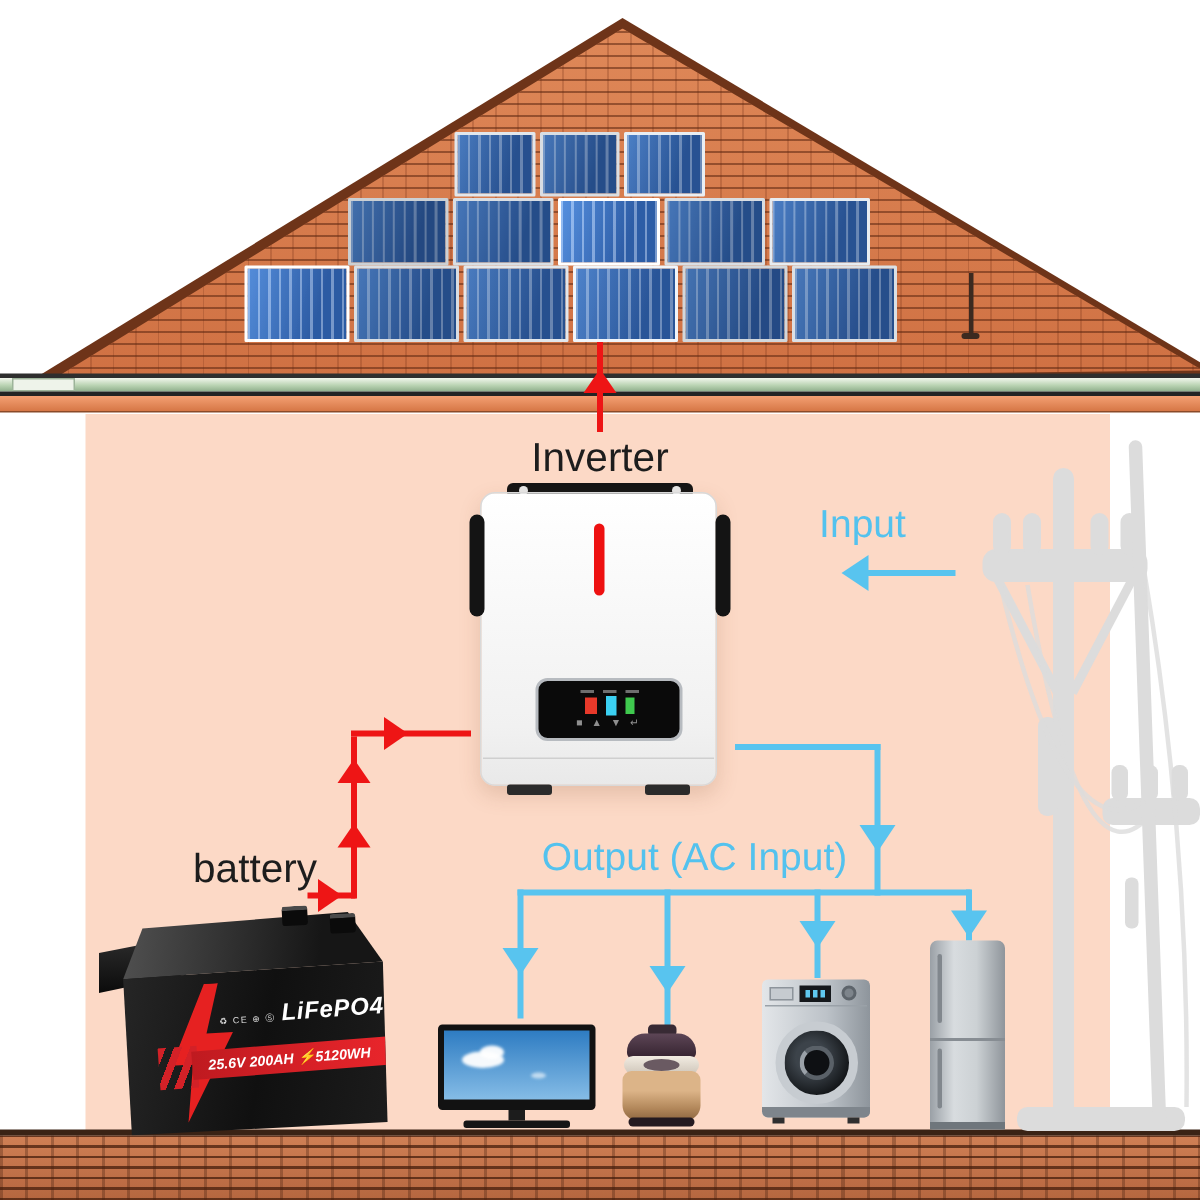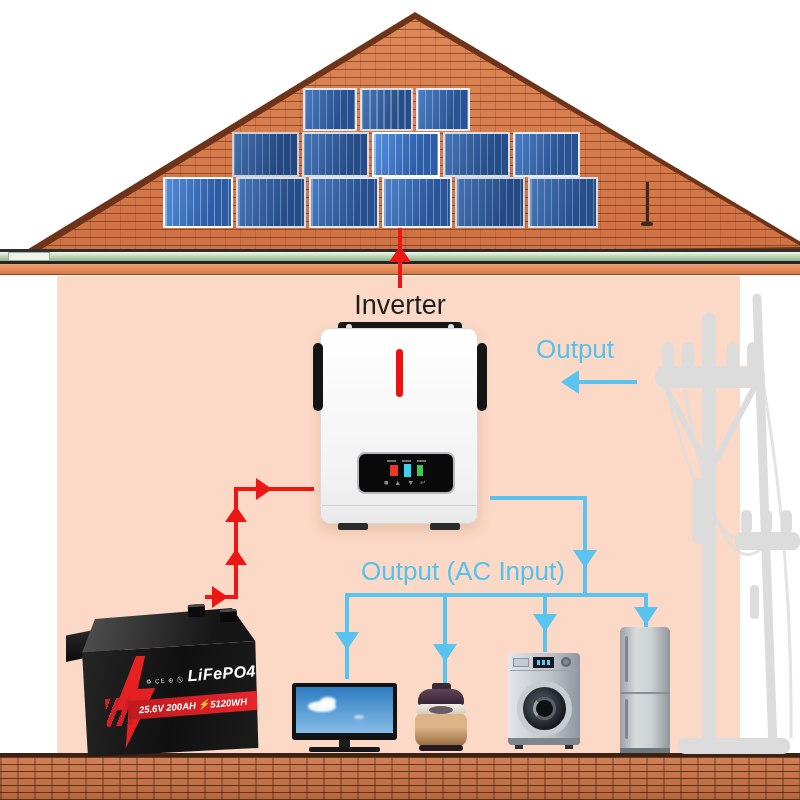"Output" div.lbl { text: Output -> Input }
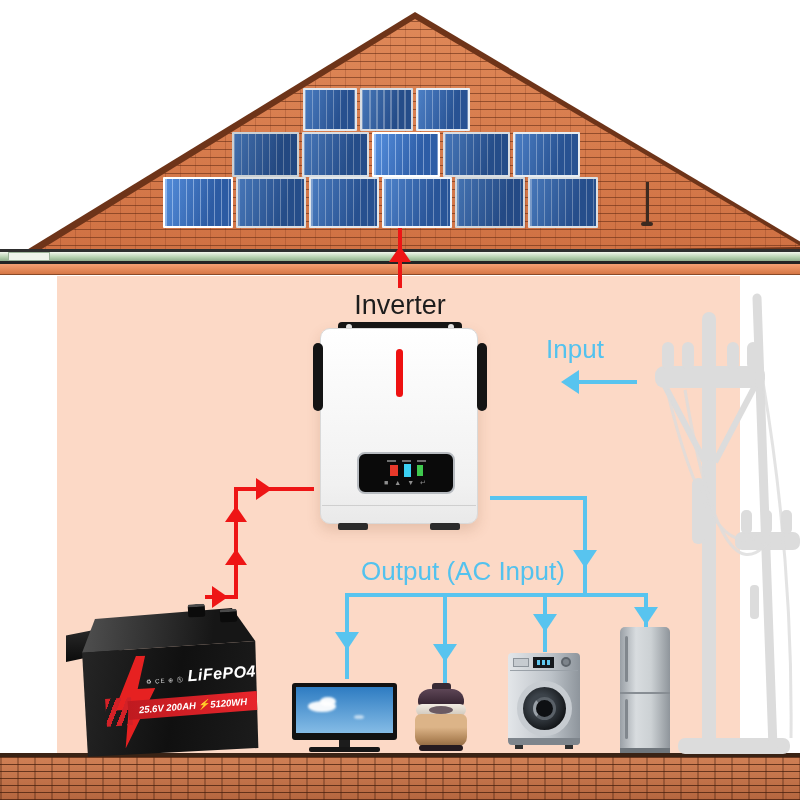"battery" div.lbl { html: none -> <div>battery</div> }
